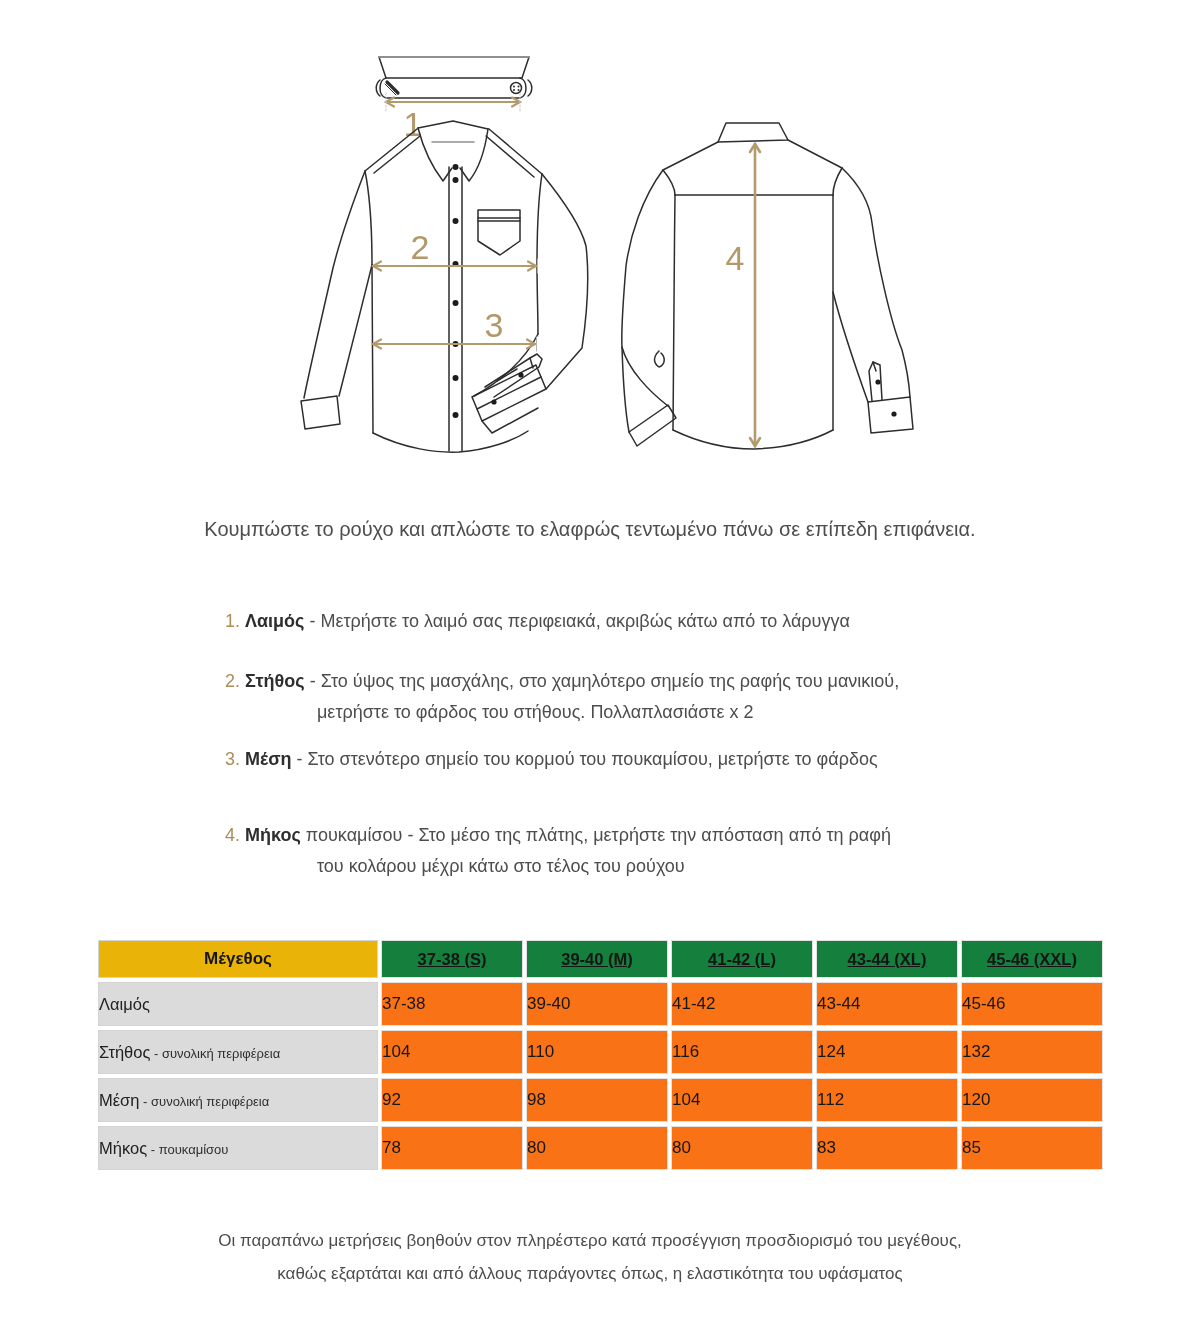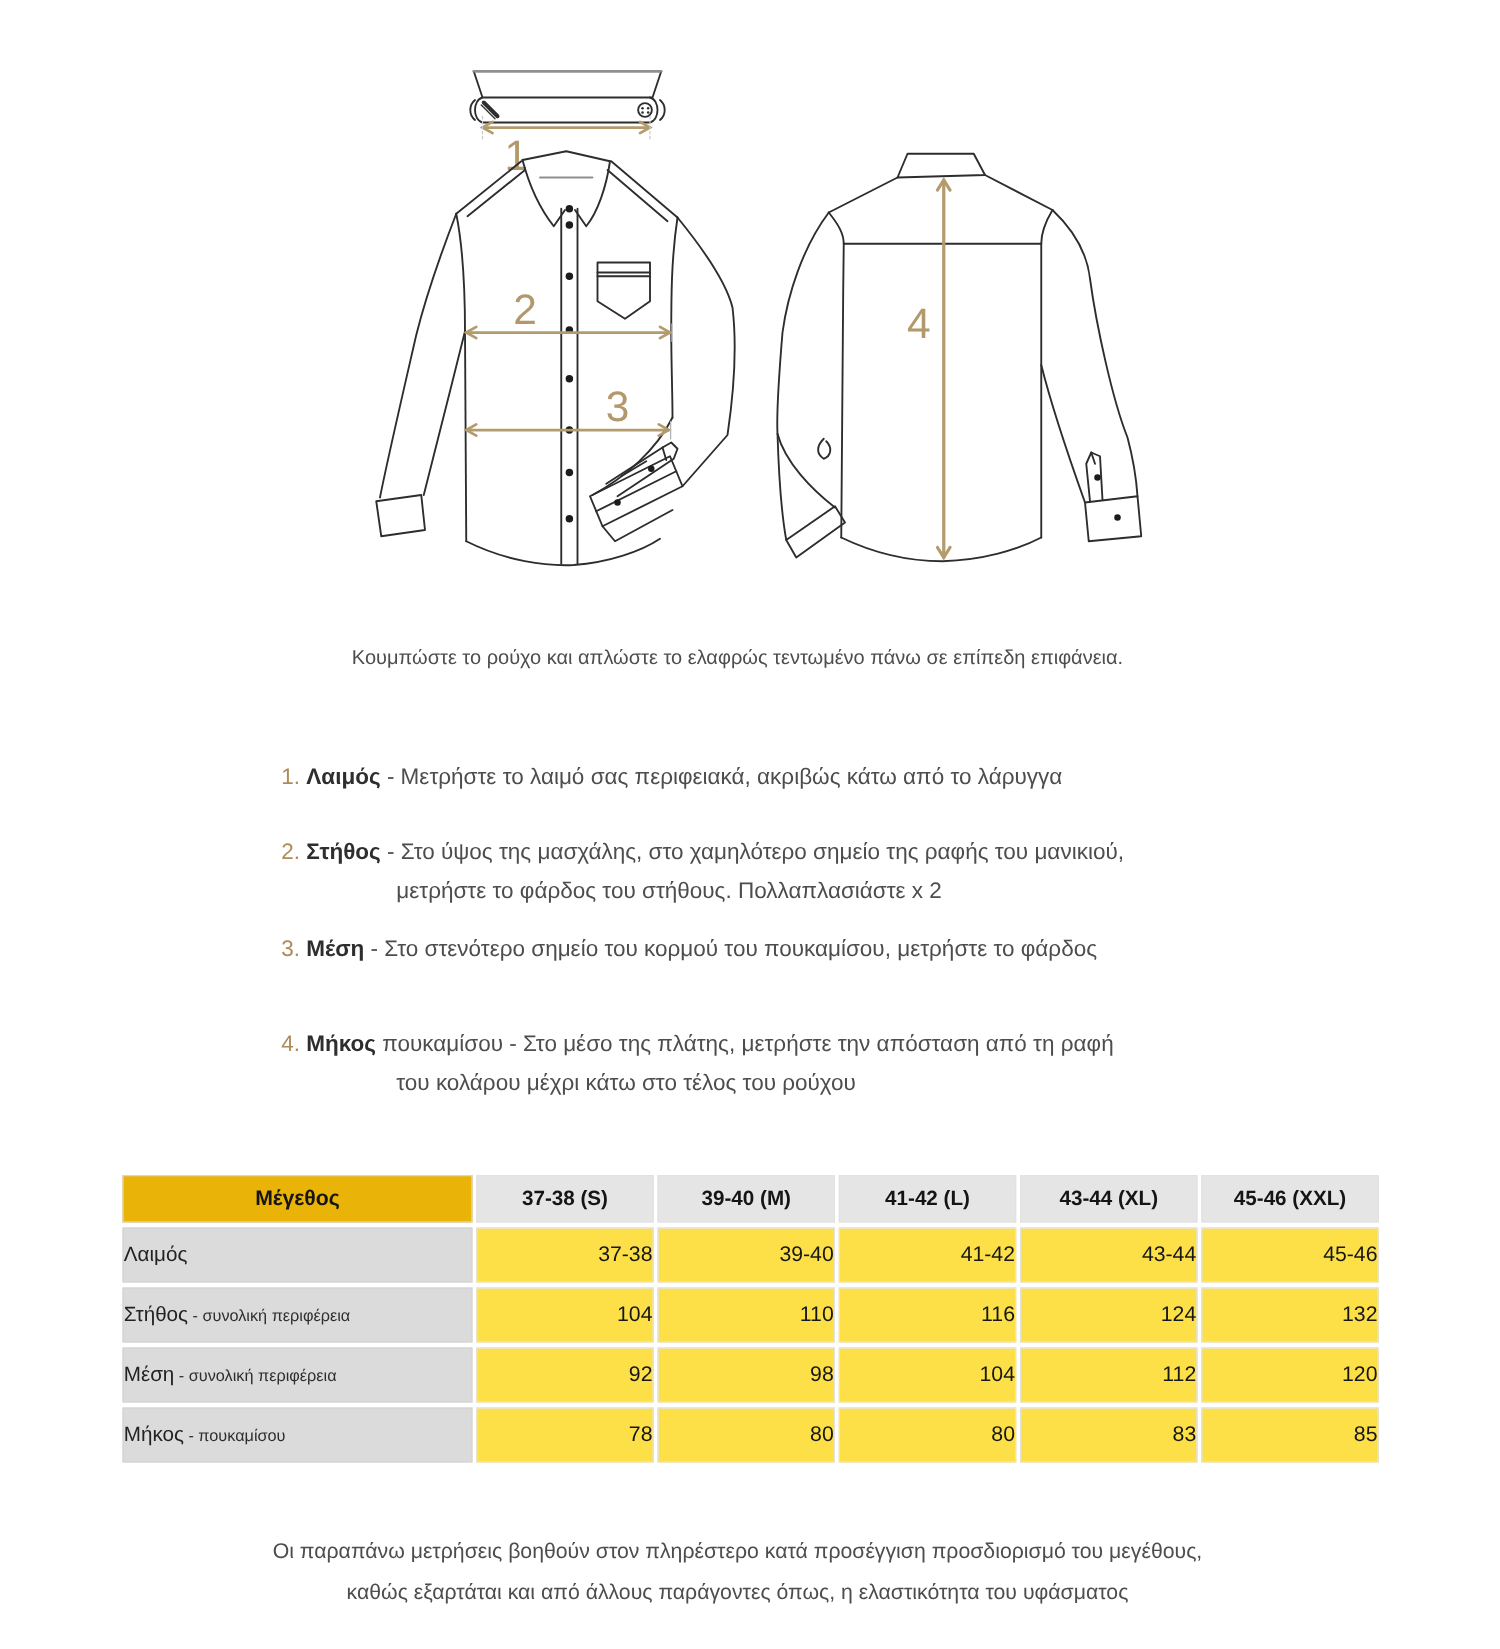"Κουμπώστε το ρούχο και απλώστε" .intro { font-size: 16px -> 20px }
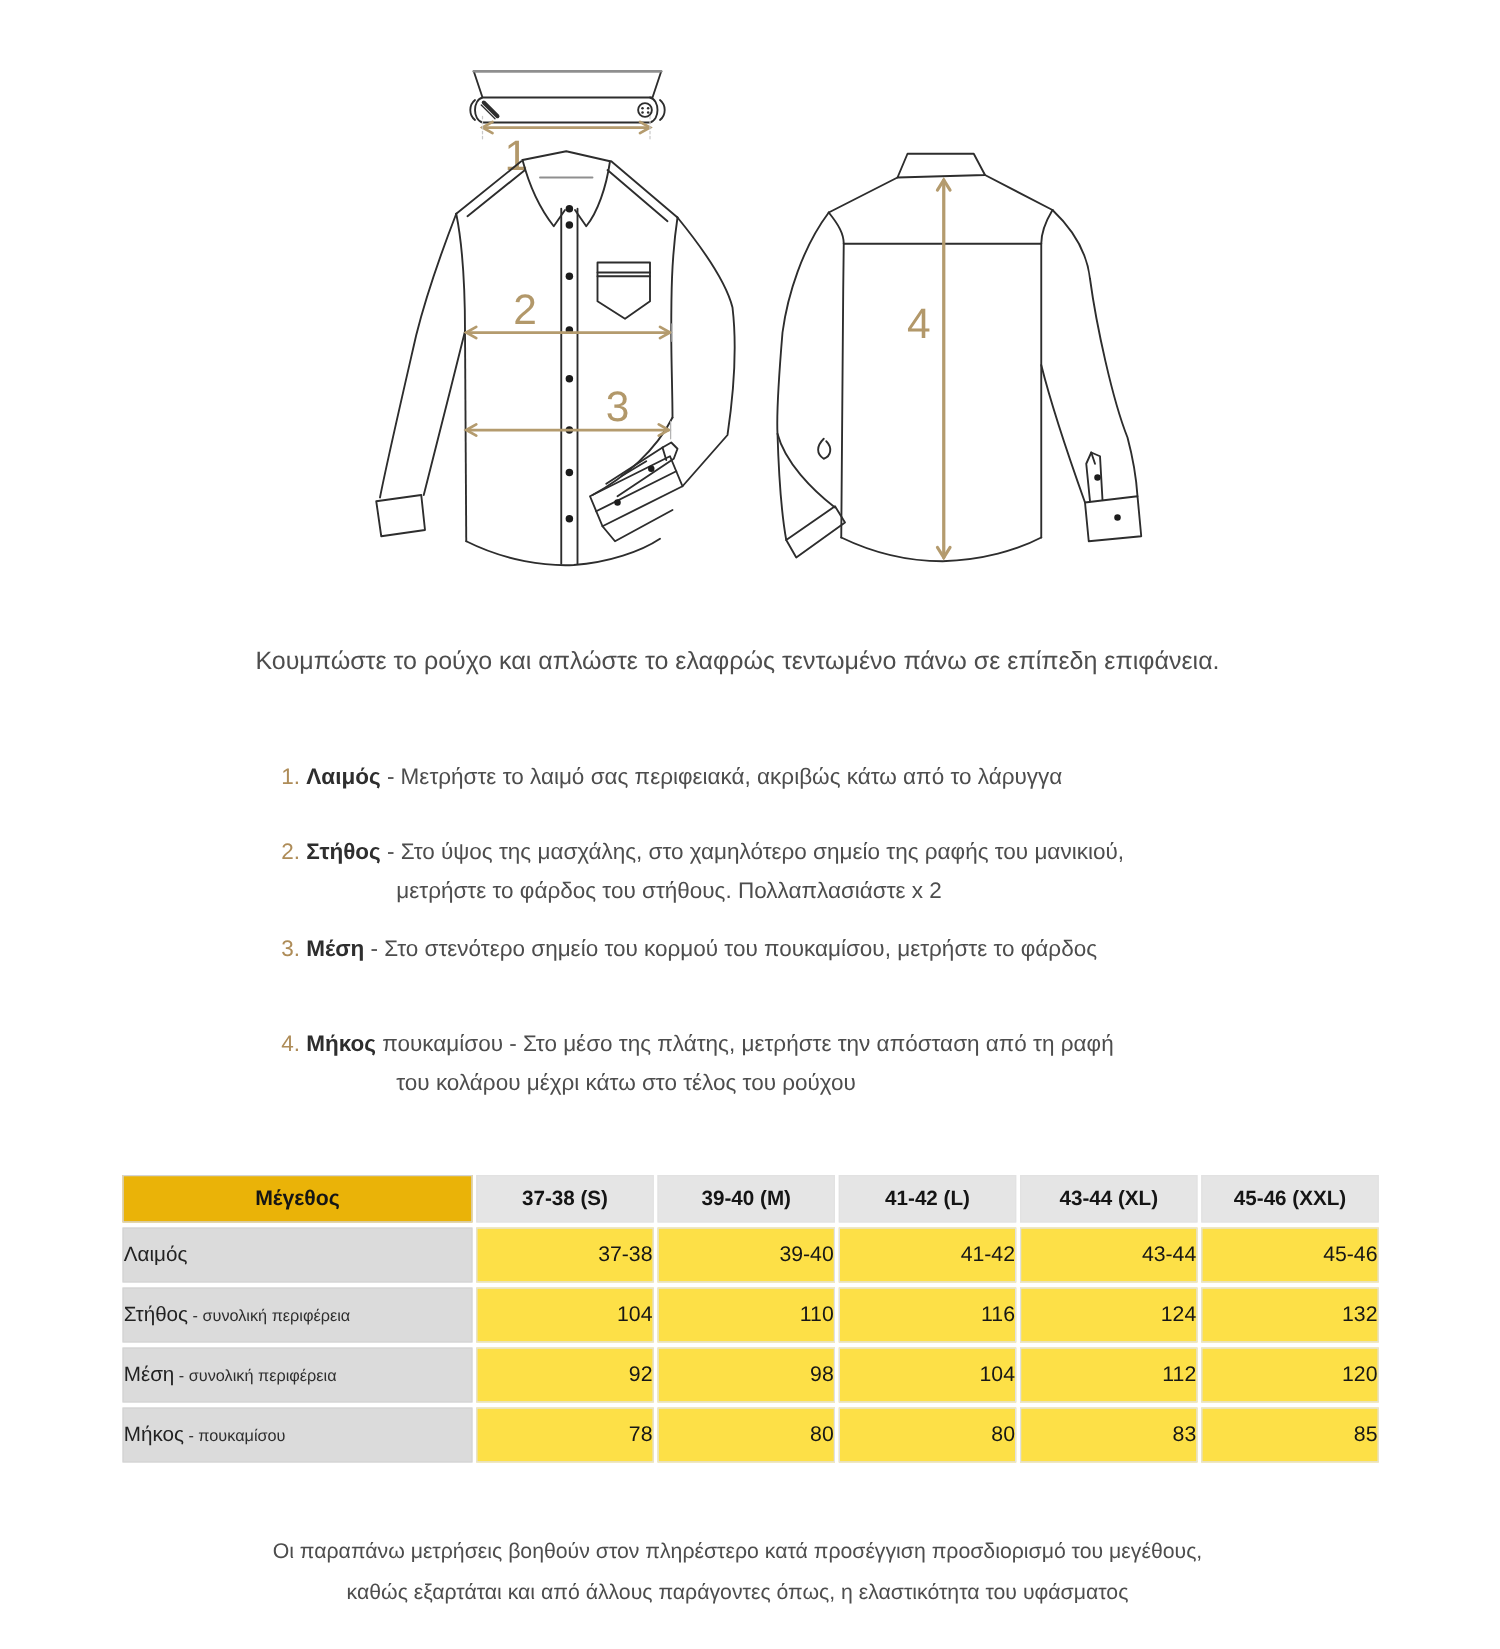"37-38 (S)" th.hsize { background: #e5e5e5 -> #15803d; text-decoration: none -> underline }
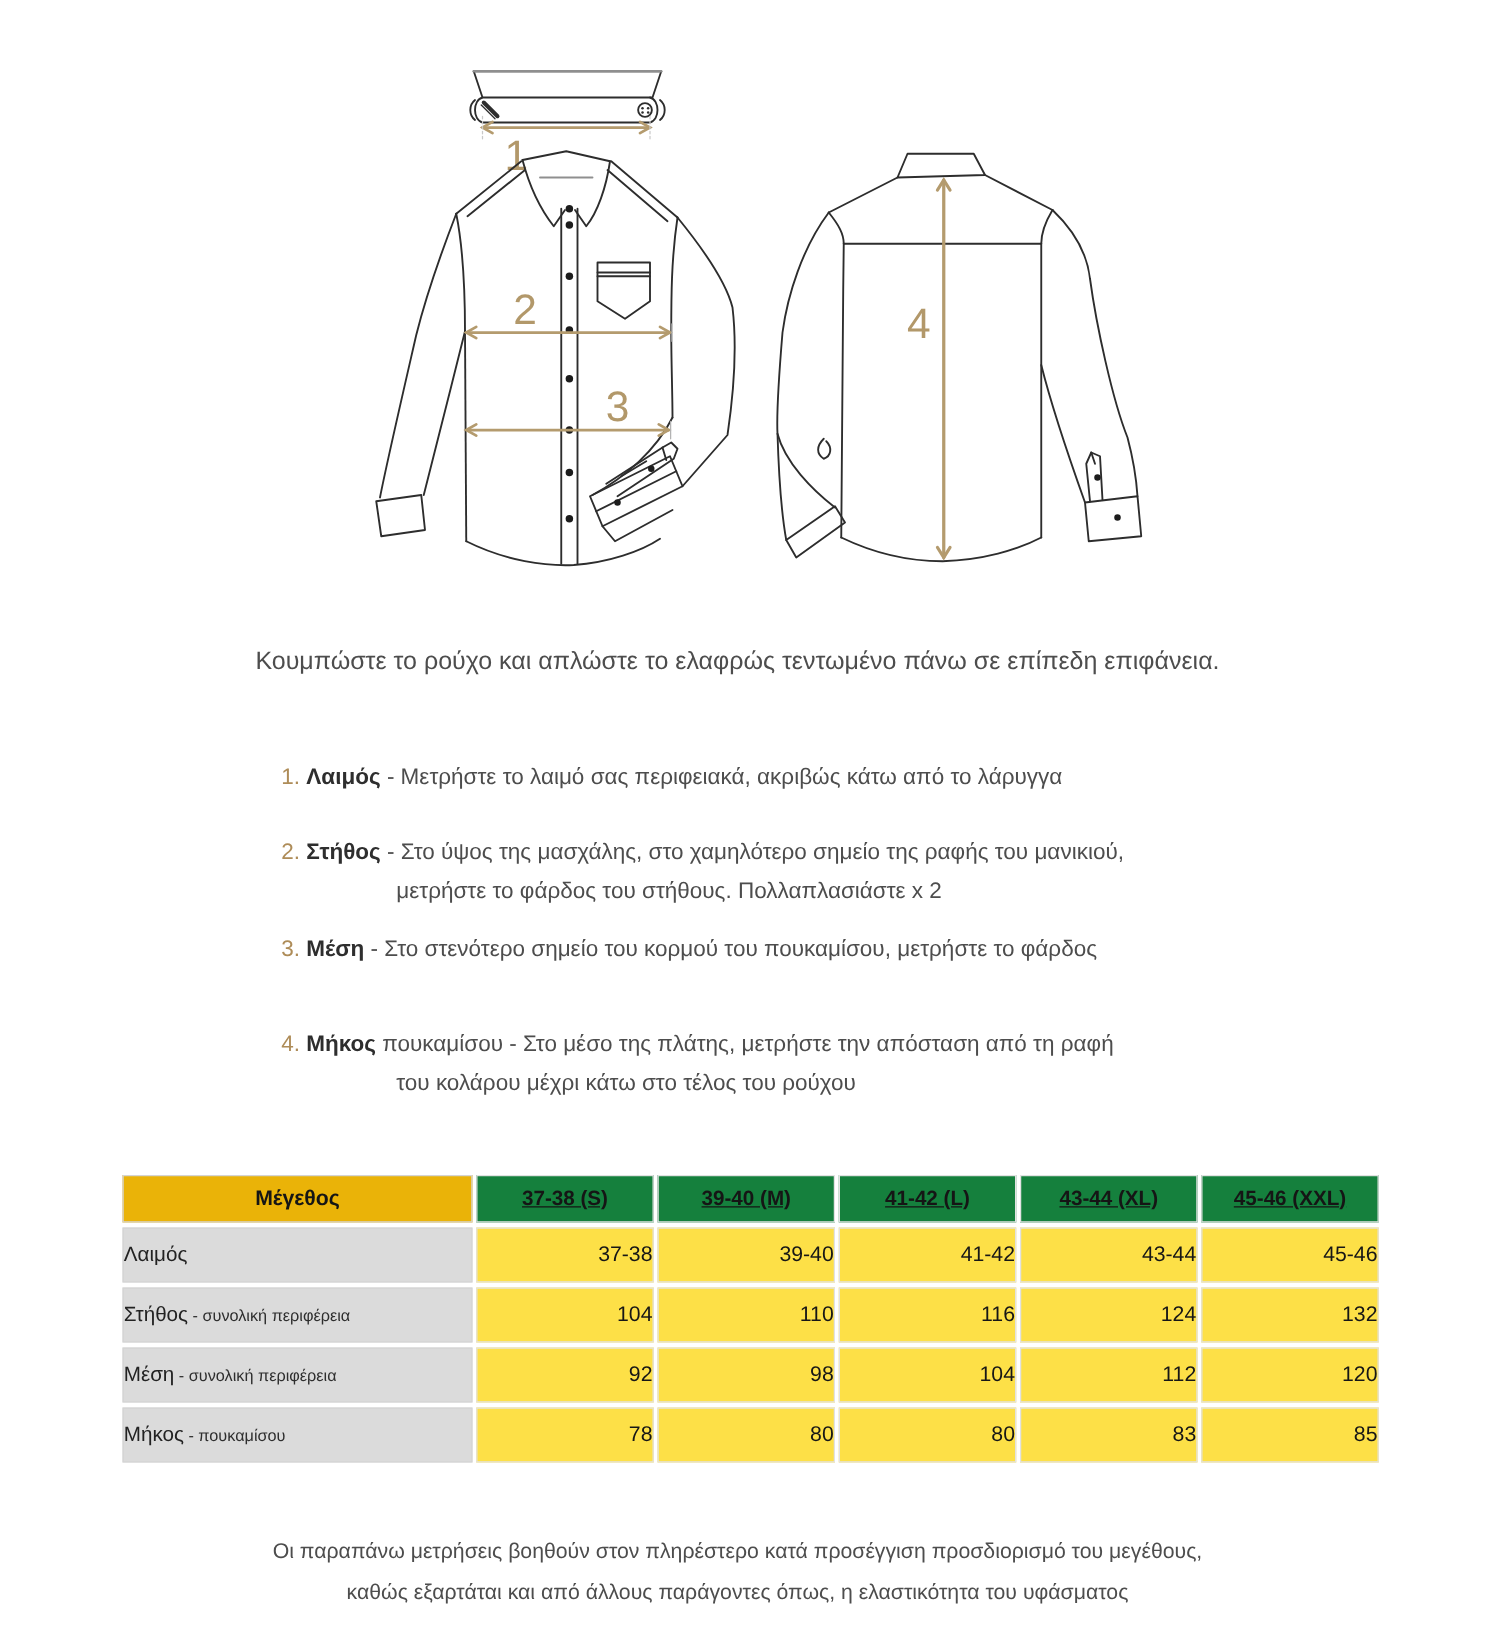"37-38" td.val { background: #fde047 -> #f97316; text-align: right -> left }
